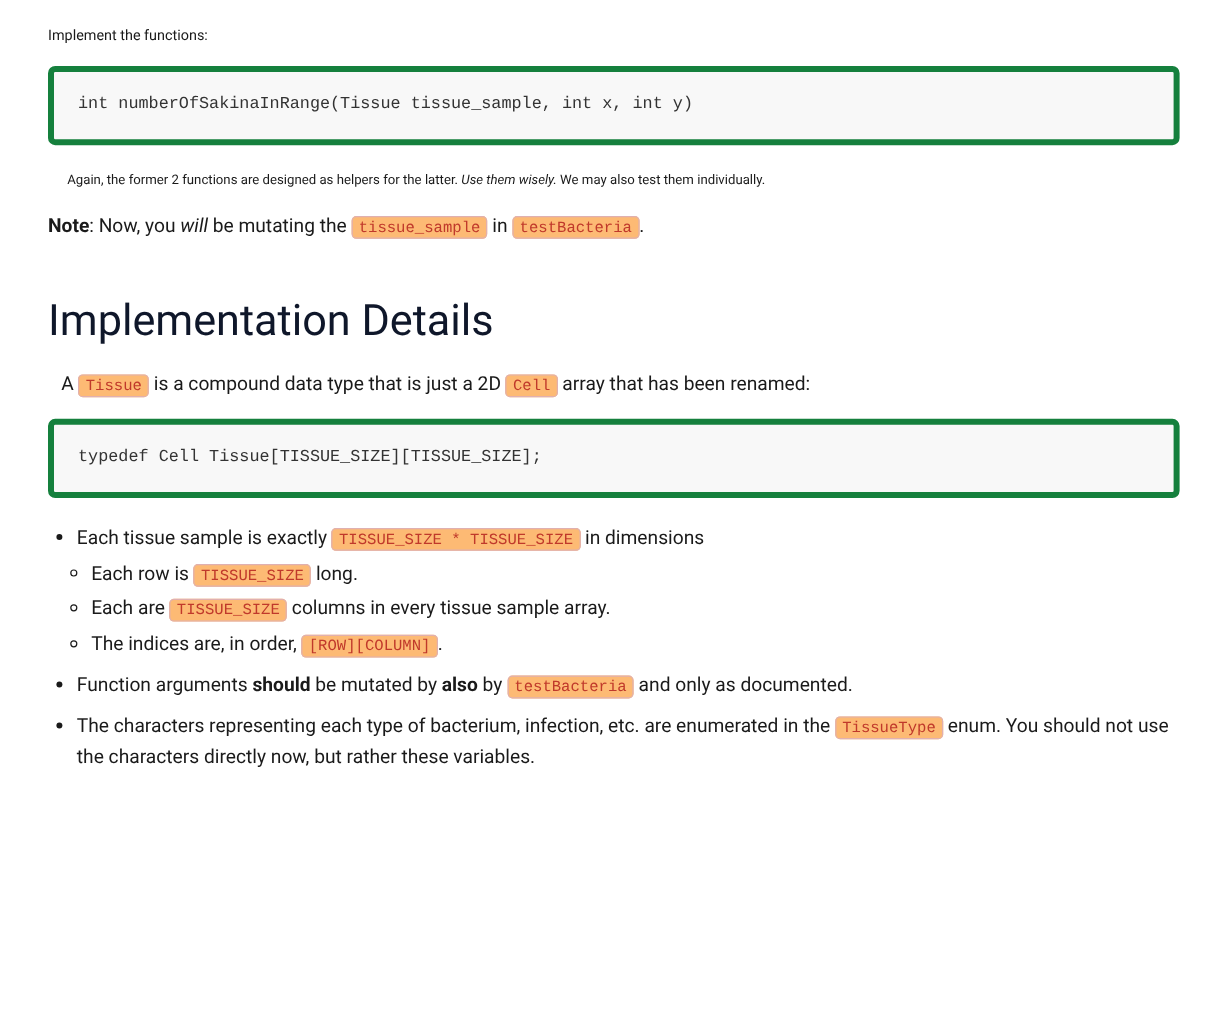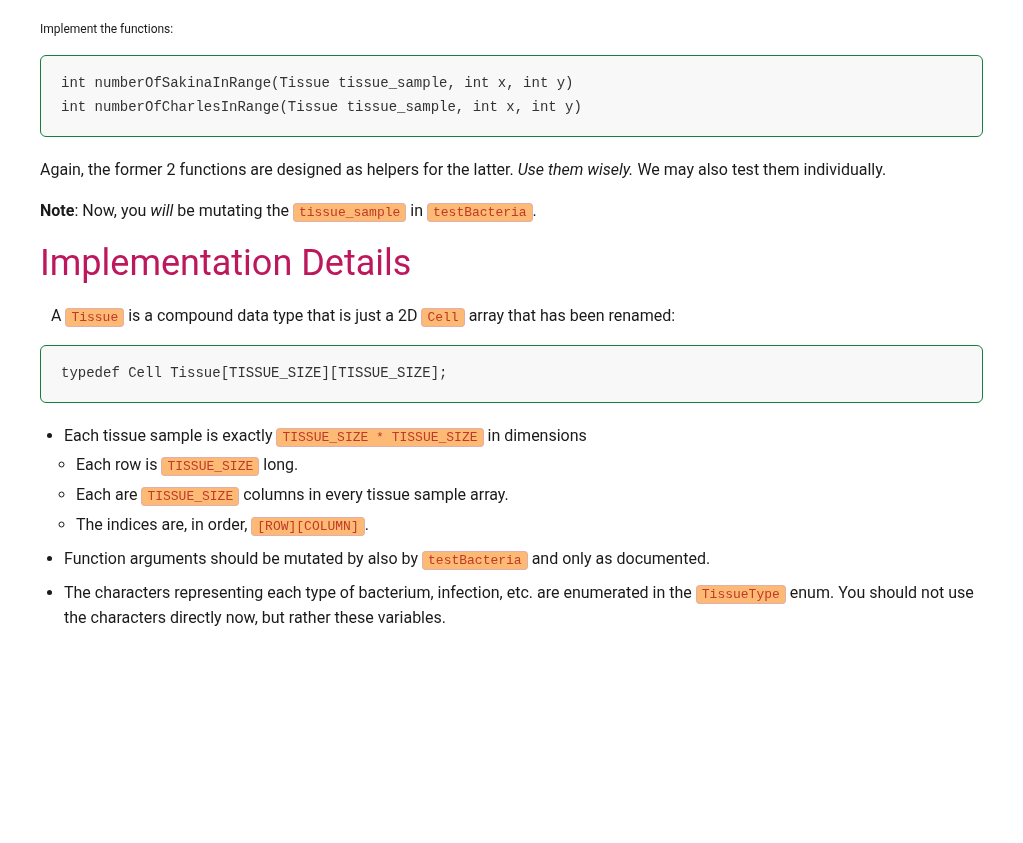"int numberOfSakinaInRange(Tissue" .code-block { border: 1px solid #15803d -> 5px solid #15803d }
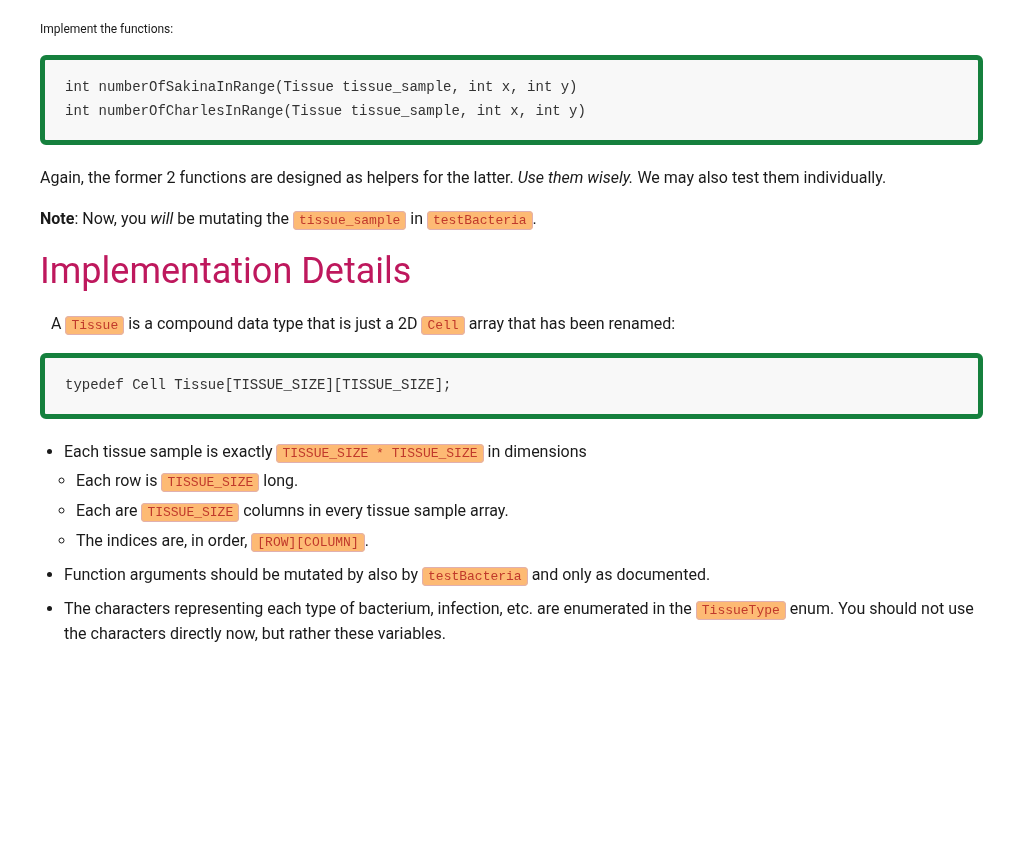"int numberOfCharlesInRange(Tissue" div { html: <div>int numberOfCharlesInRange(Tissue tissue_sample, int x, int y)</div> -> none }
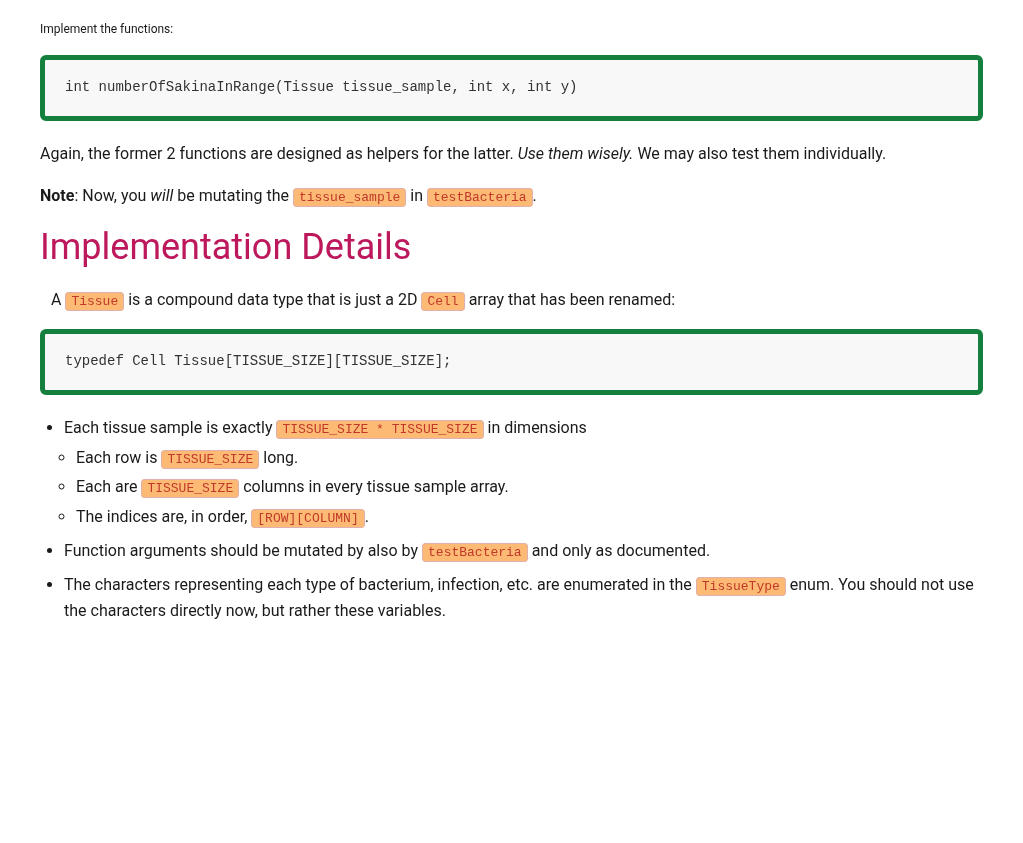"Again, the former 2 functions" .description-text { font-size: 16px -> 11px; margin: 16px 0 -> 16px 16px }
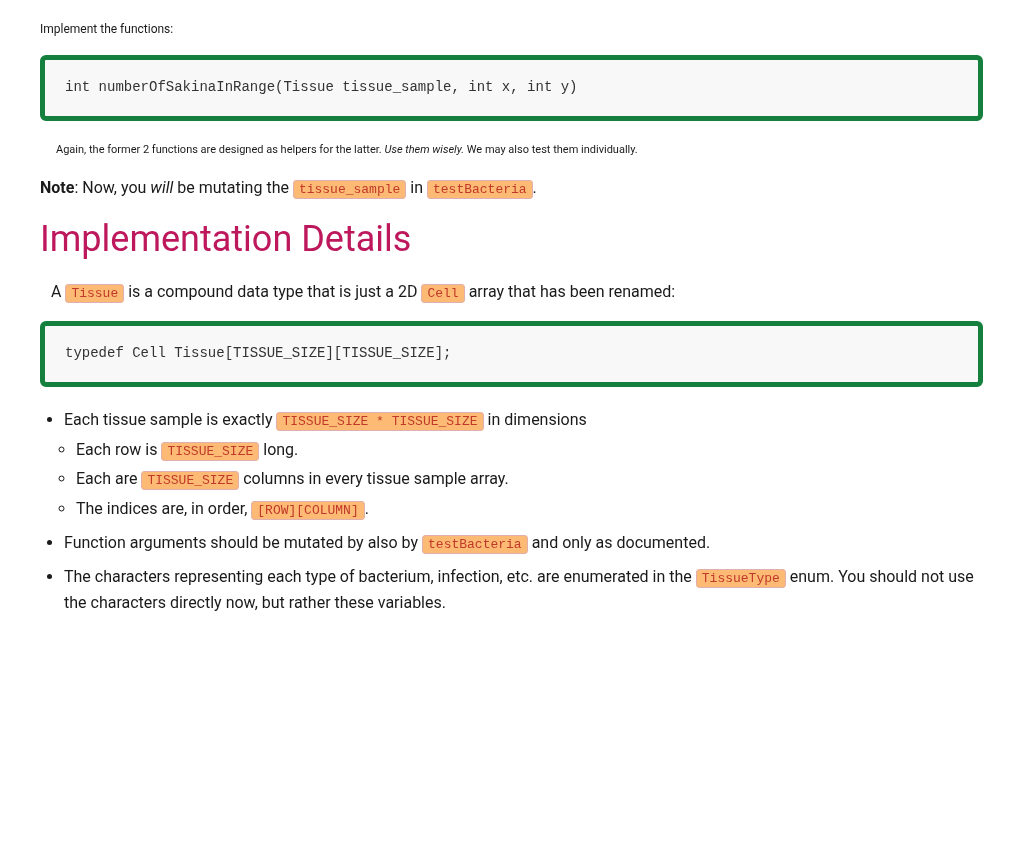"Implementation Details" h2 { color: #be185d -> #0f172a; margin: 16px 0 16px 0 -> 44px 0 16px 0 }
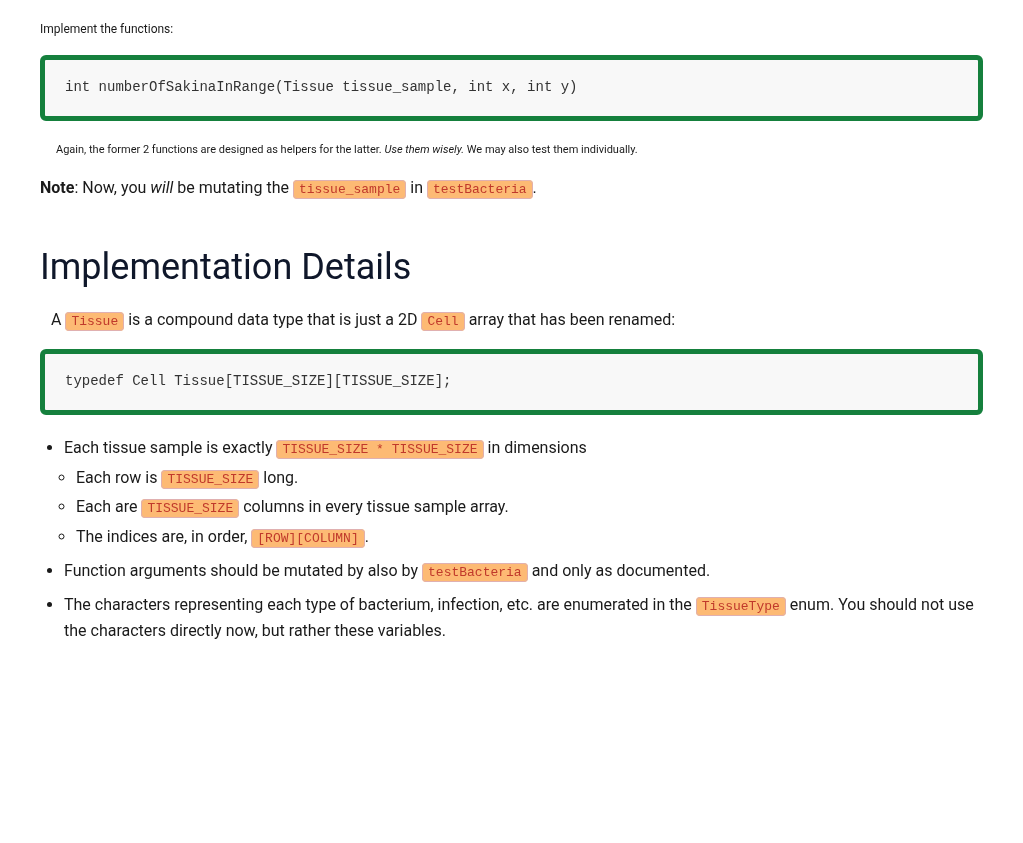"should" li strong { font-weight: 400 -> 700 }
